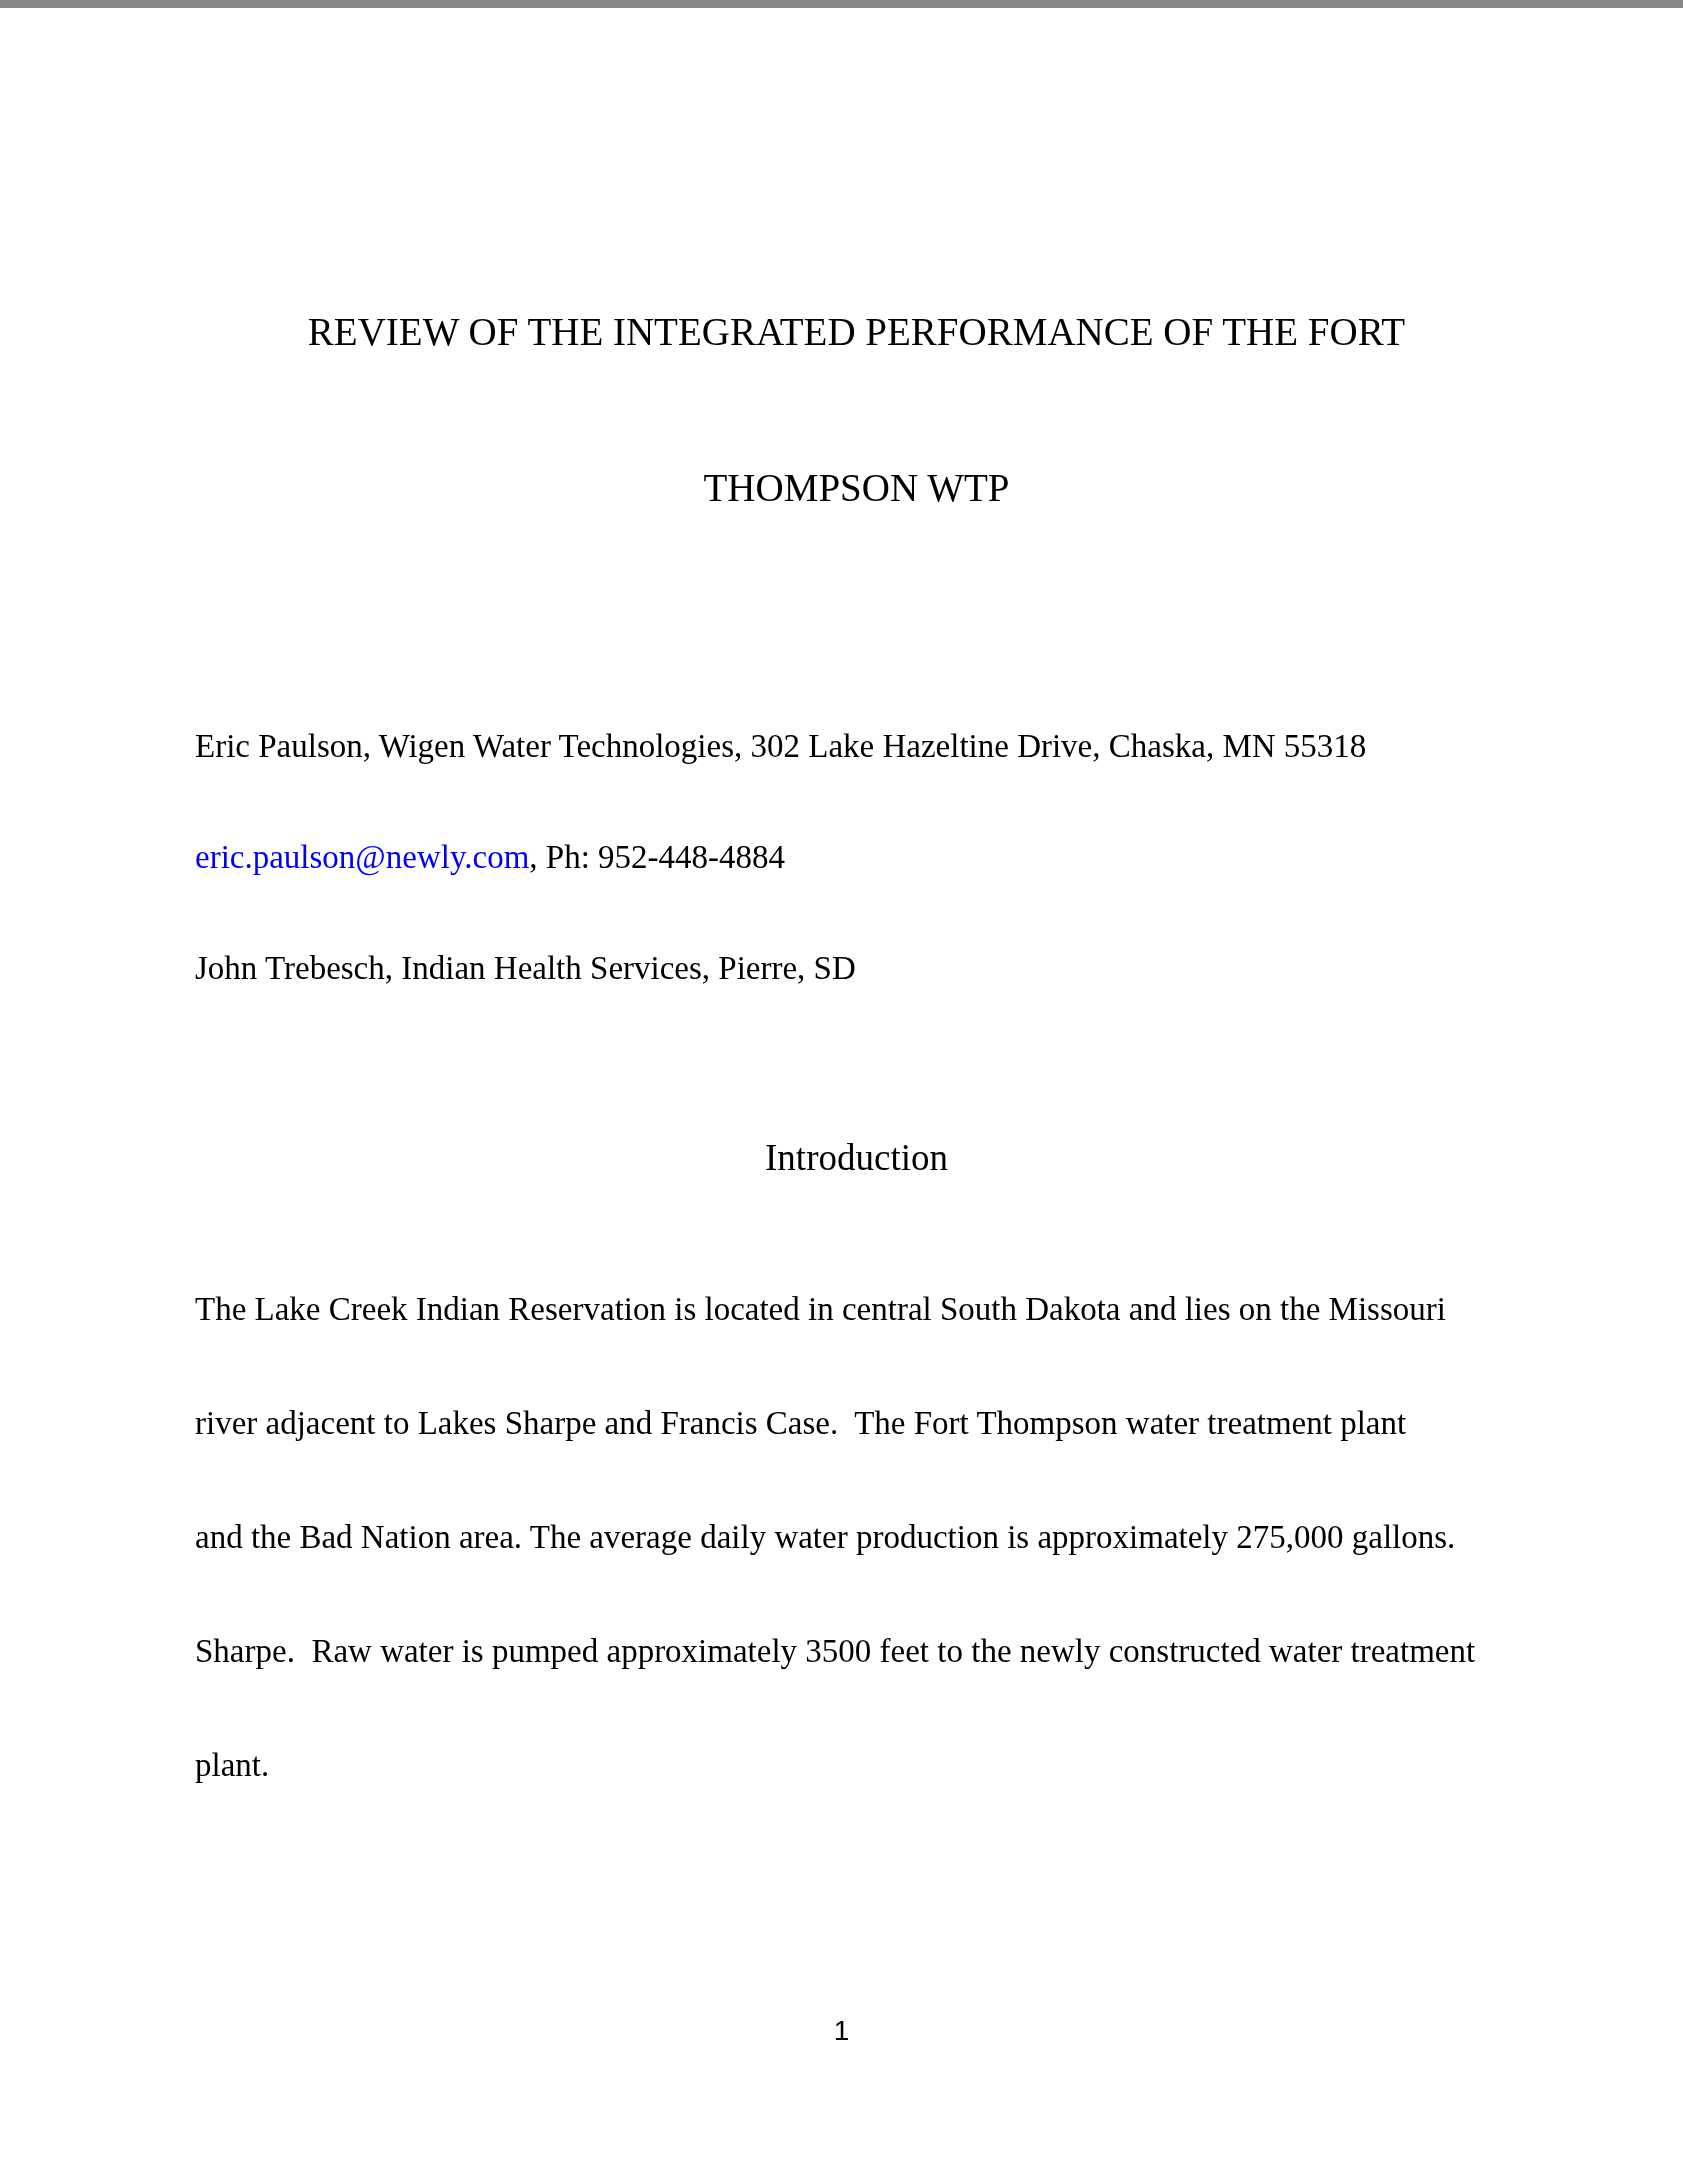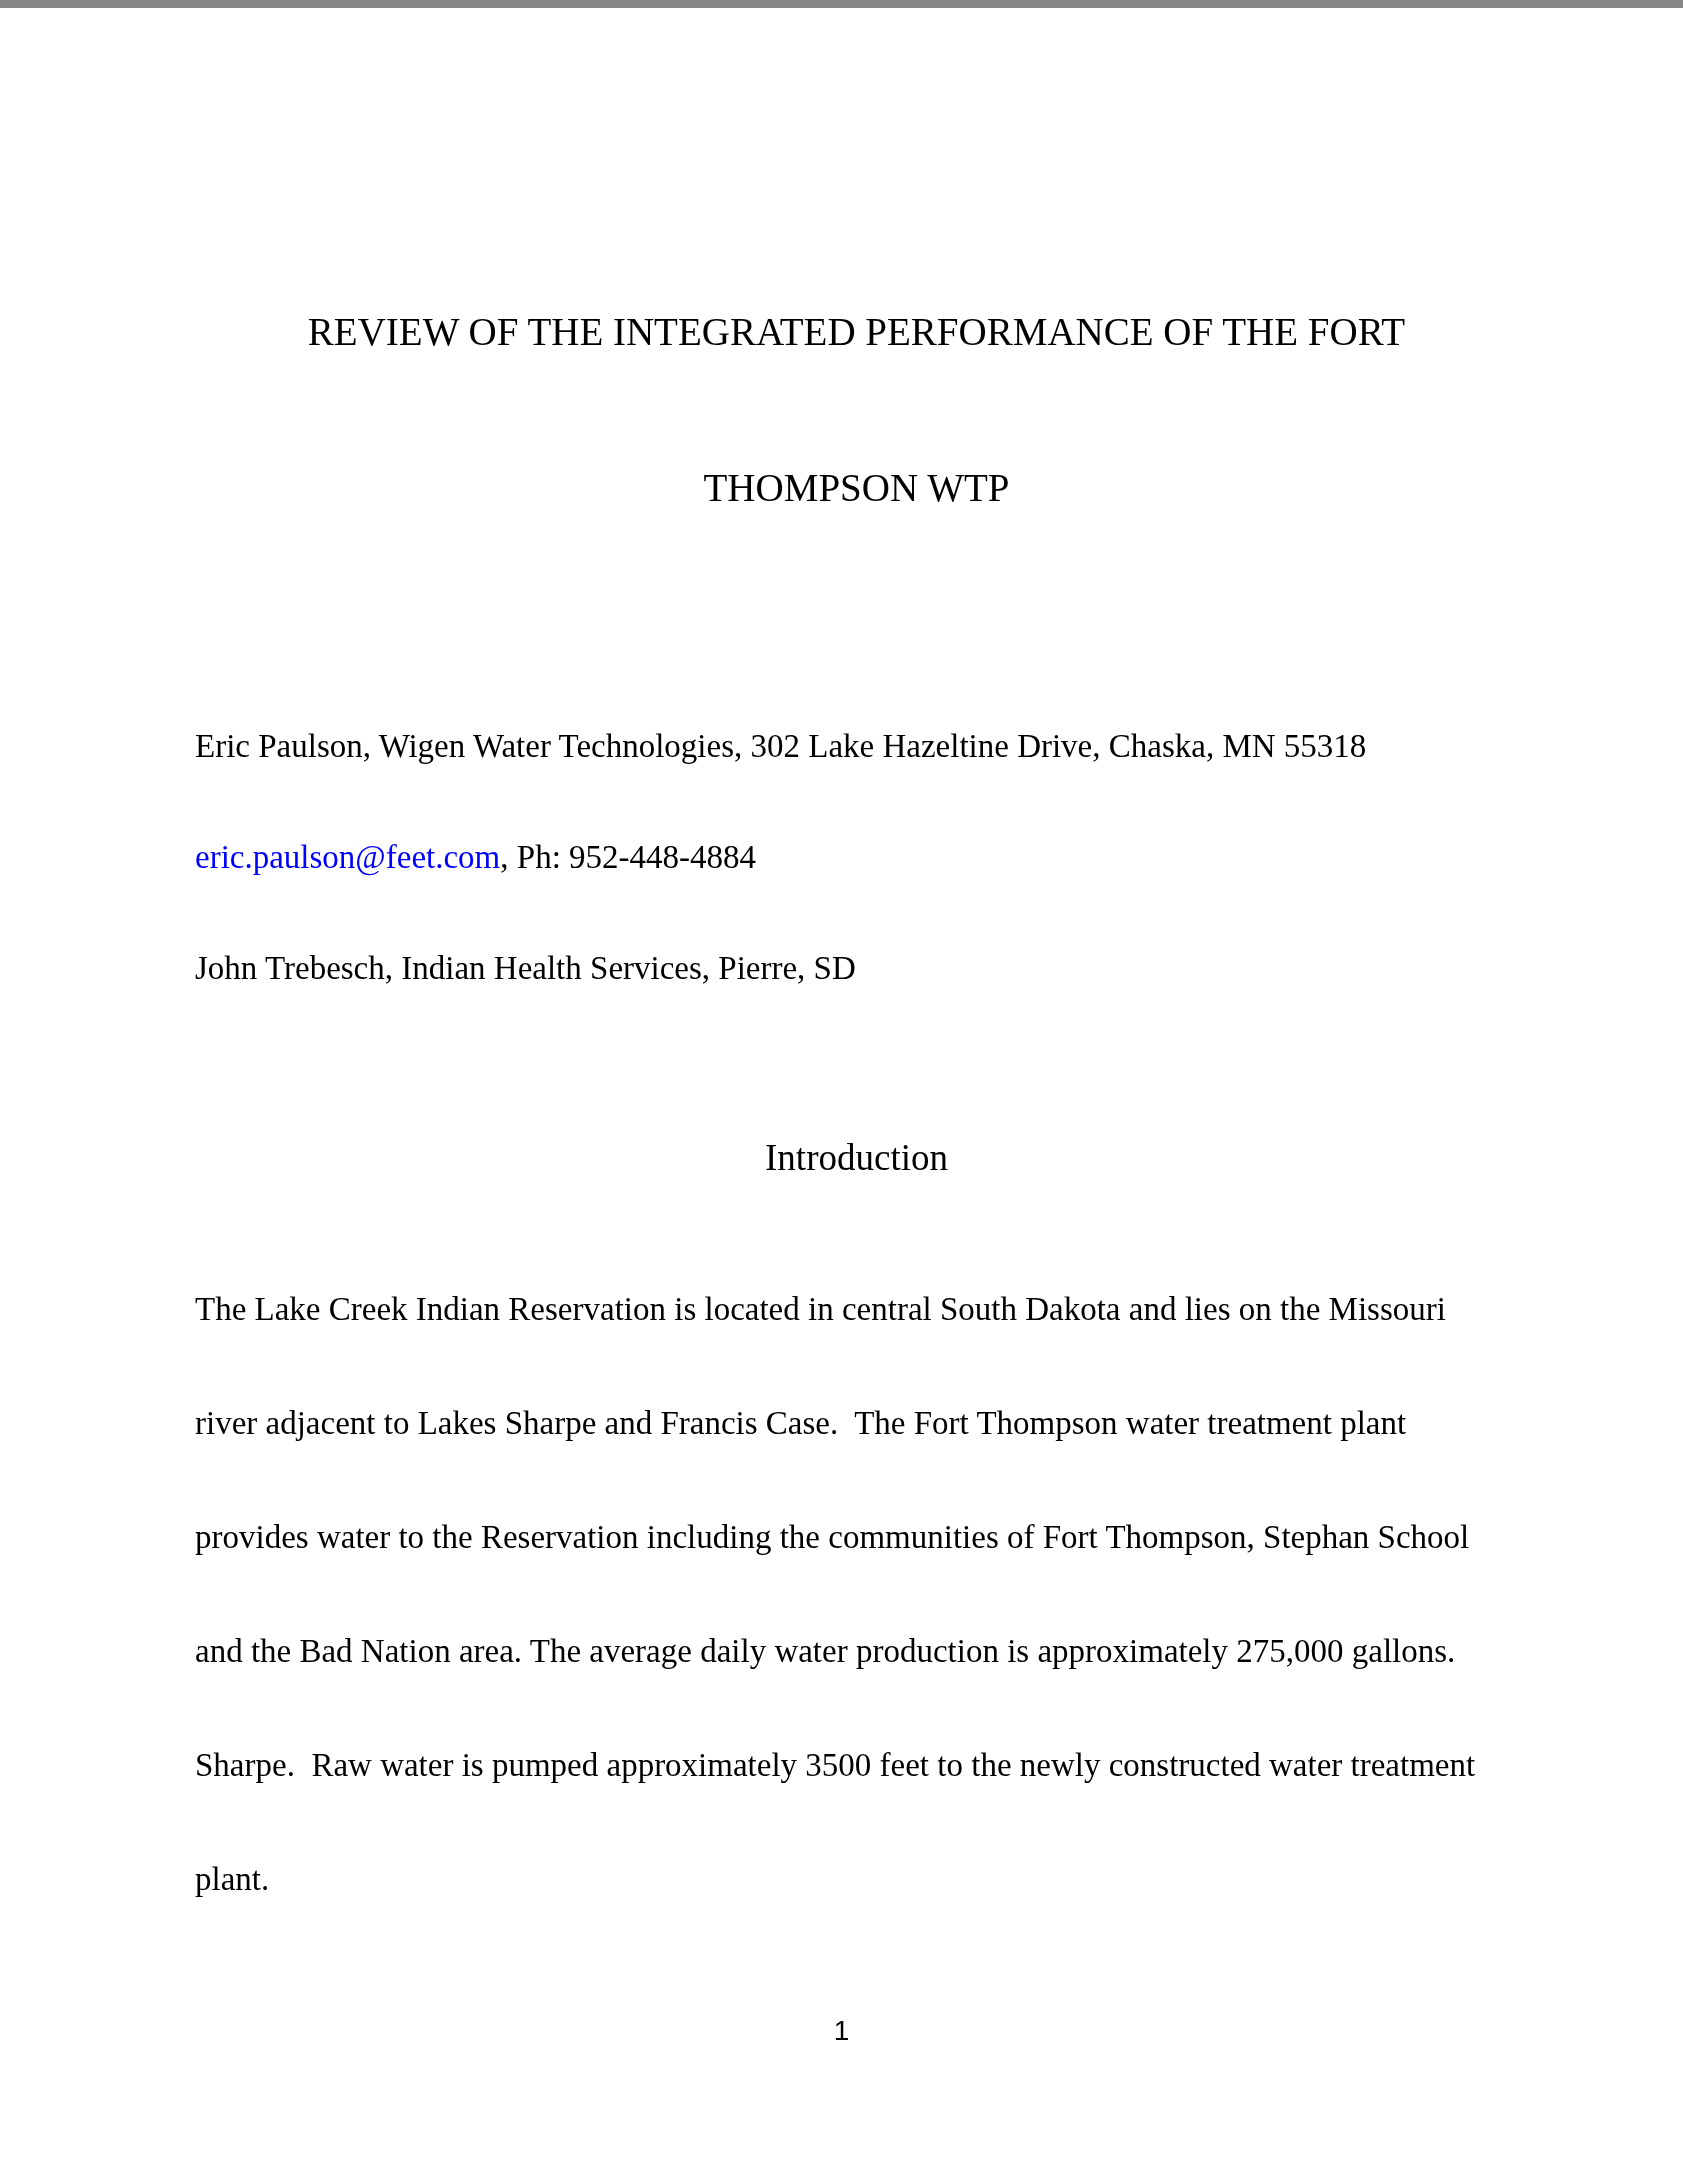"eric.paulson@feet.com" a.email-link { text: eric.paulson@feet.com -> eric.paulson@newly.com }
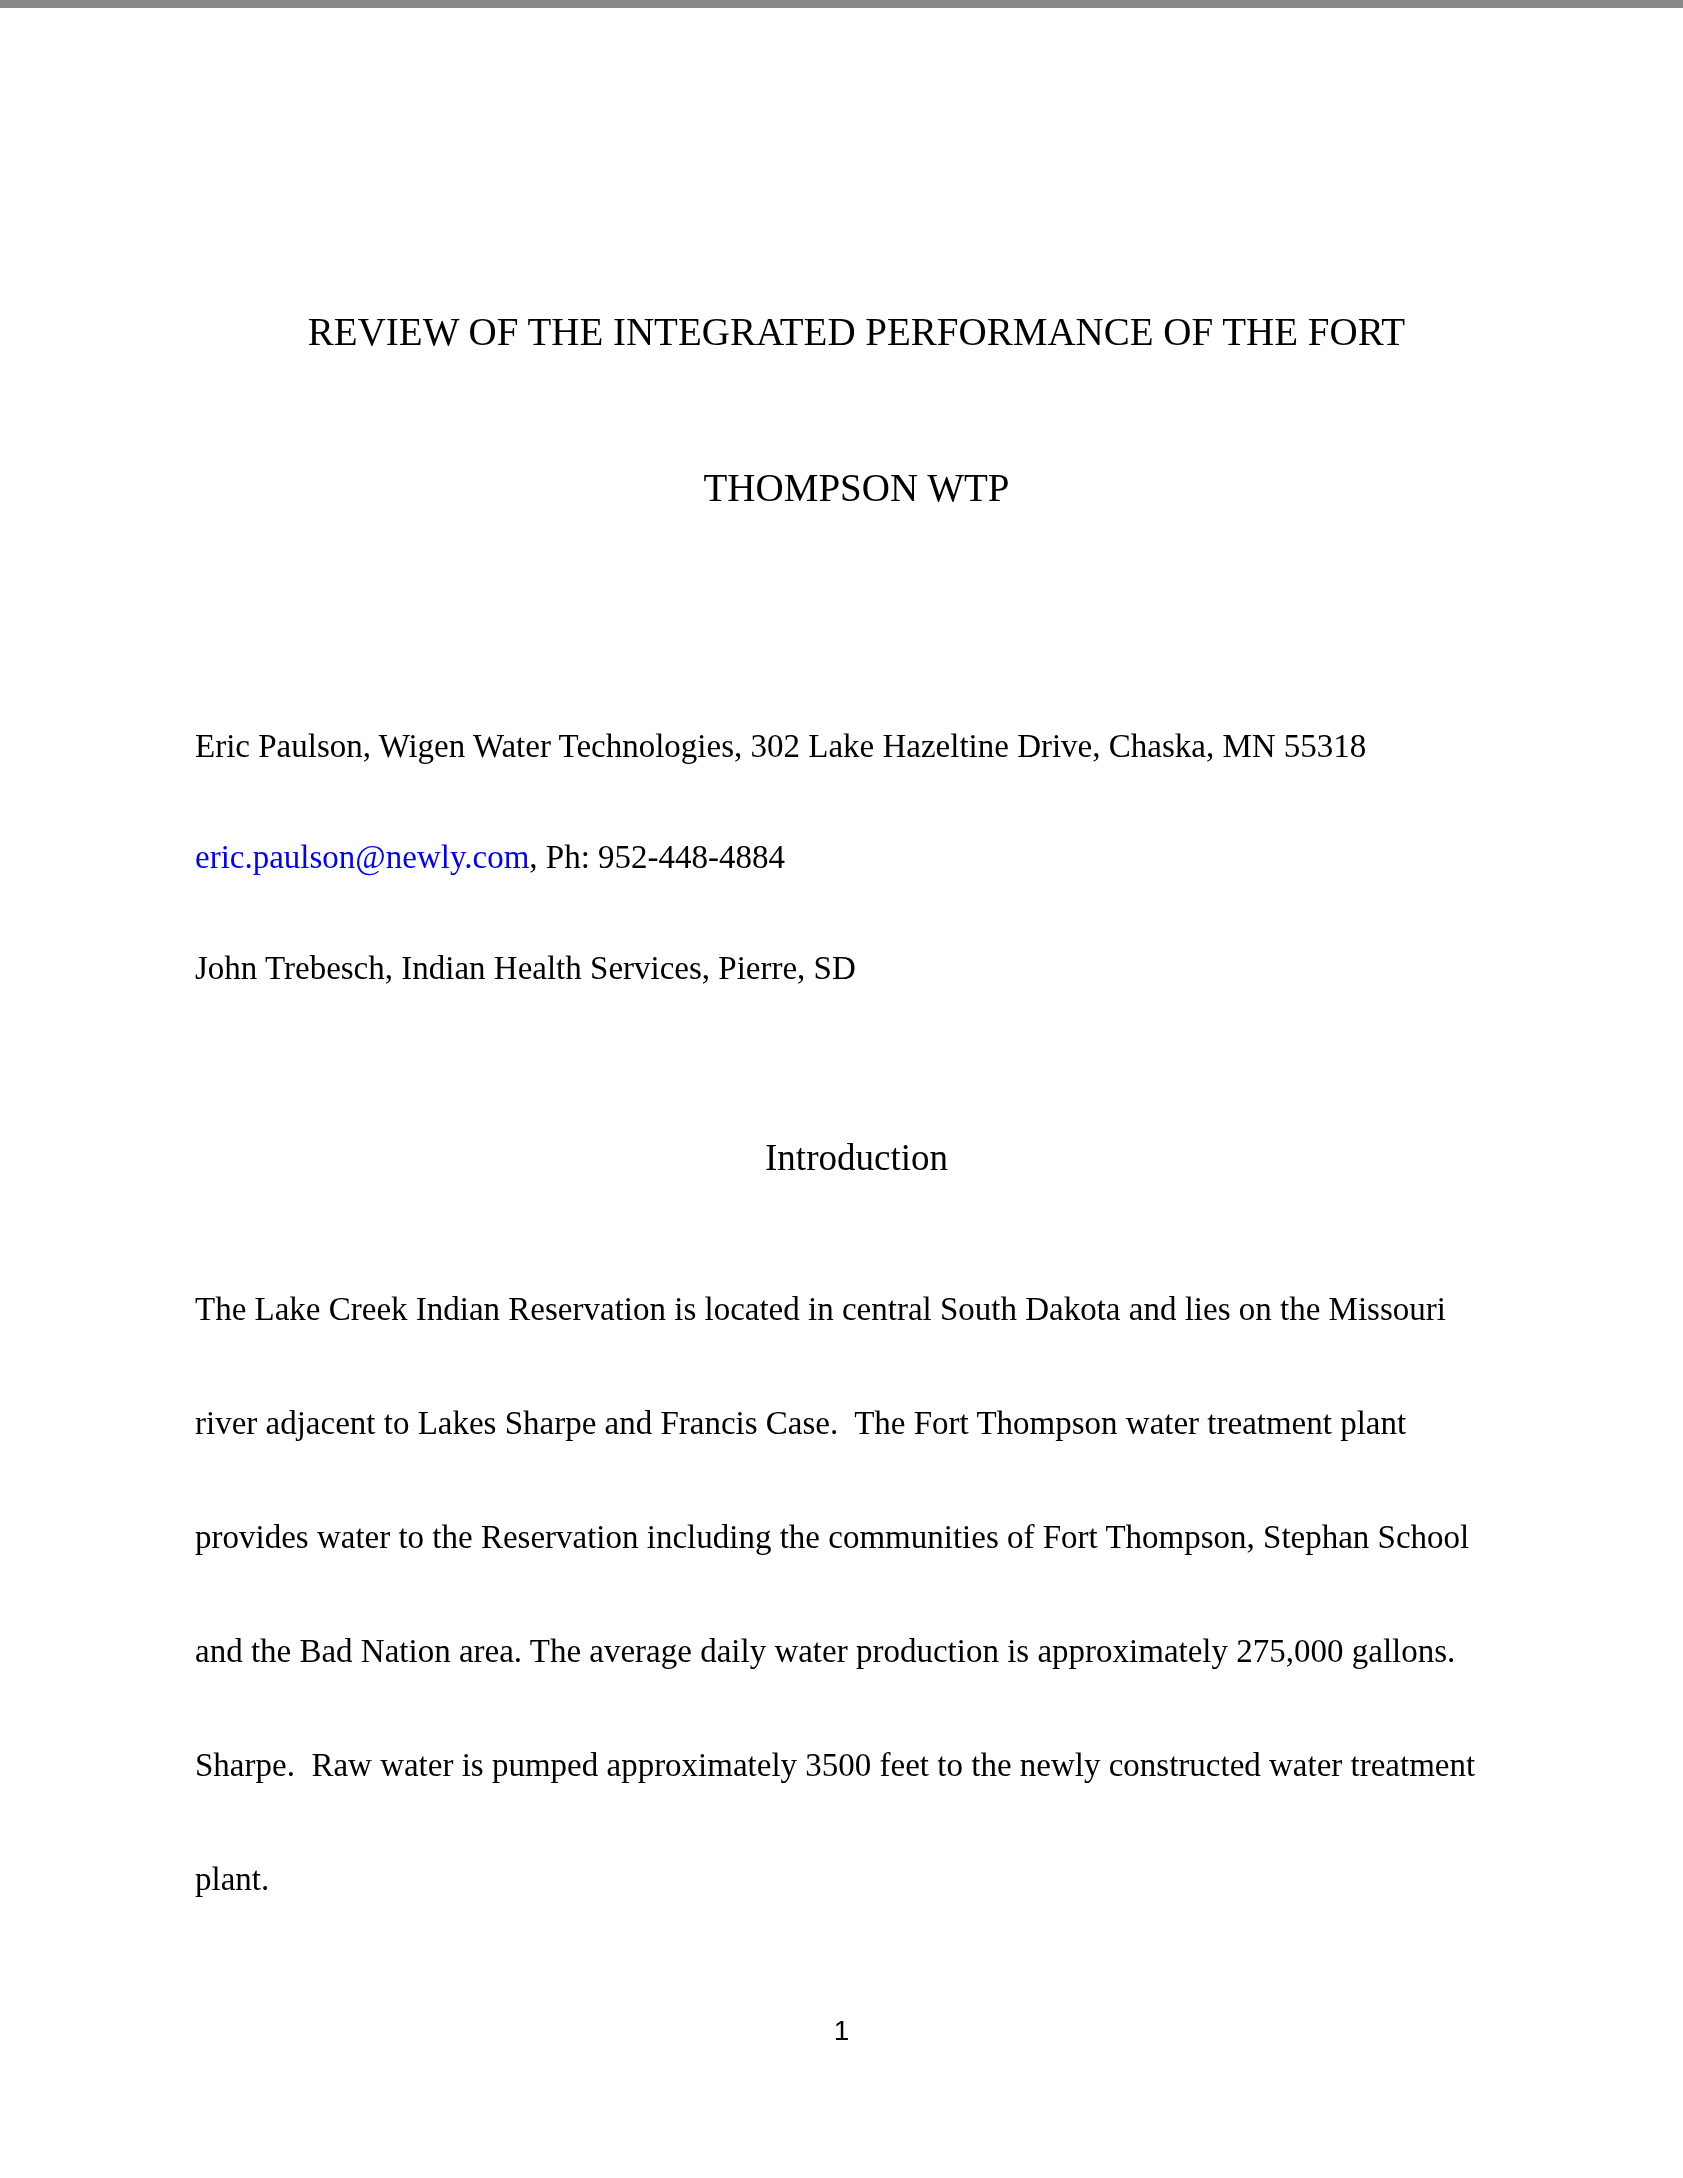"provides water to the Reservation" div { html: <div>provides water to the Reservation including the communities of Fort Thompson, Stephan School</div> -> none }
